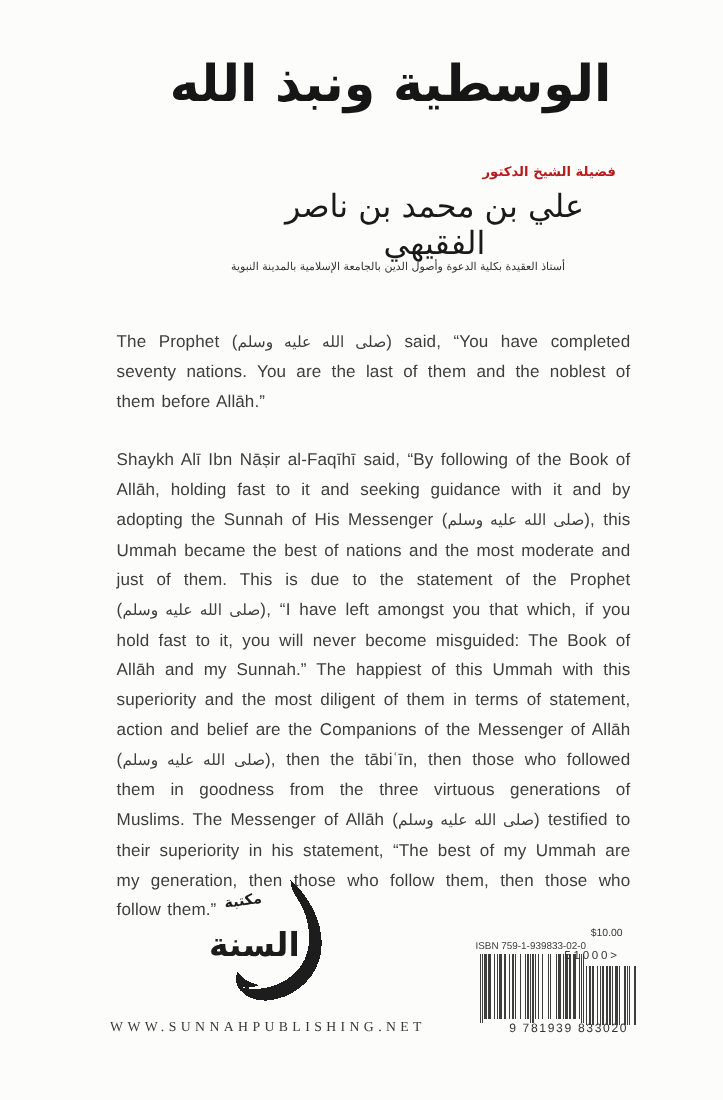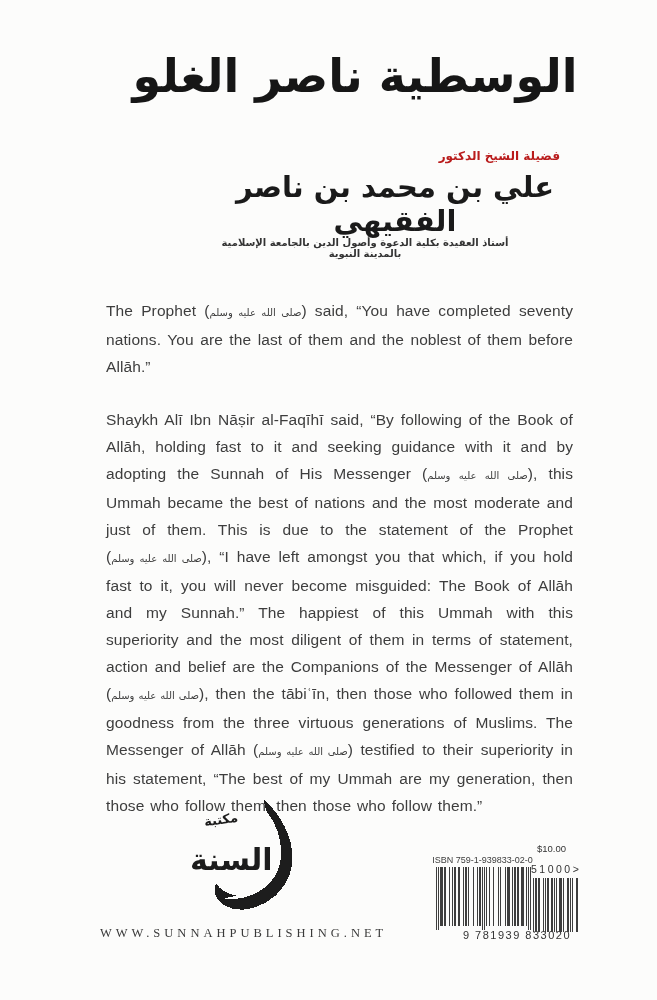"الوسطية ناصر الغلو" div.title-ar { text: ناصر الغلو -> ونبذ الله }
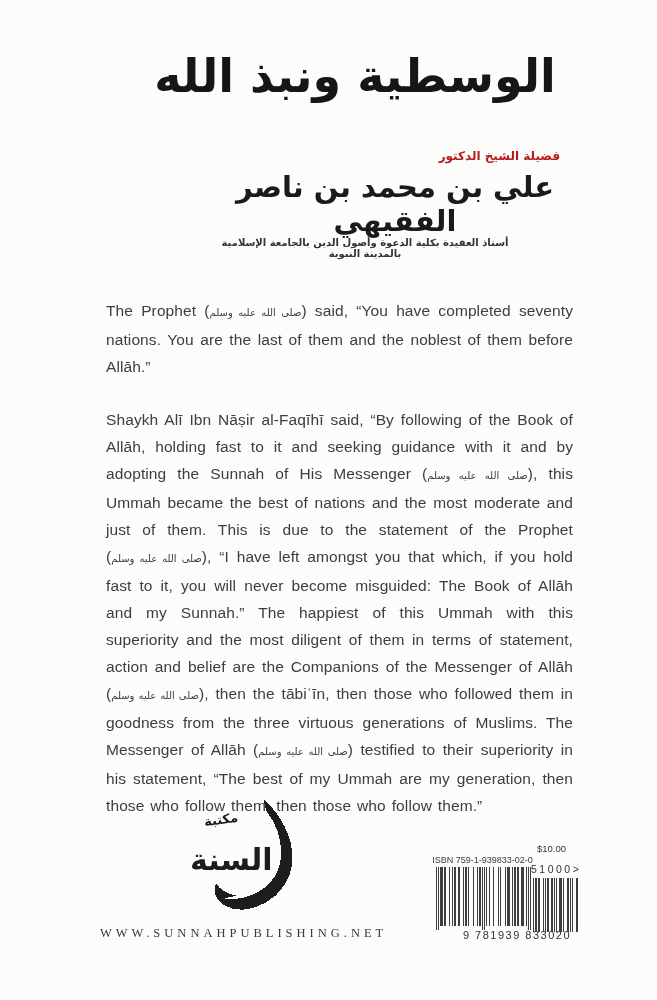"علي بن محمد بن ناصر" .author-name { font-weight: bold -> normal }
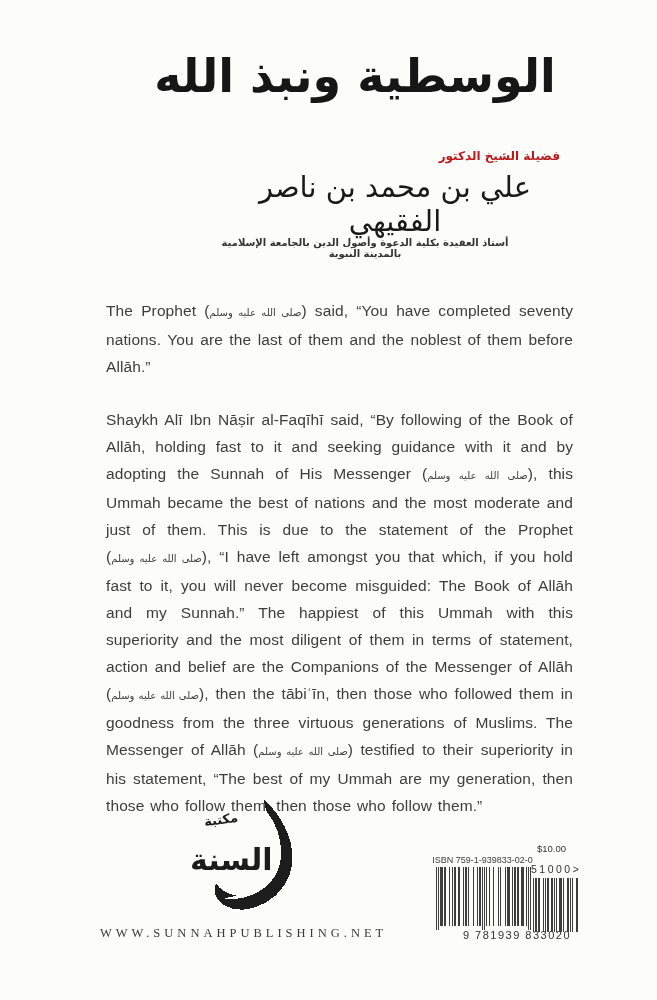"أستاذ العقيدة بكلية الدعوة وأصول" .author-pos { font-weight: bold -> none; text-align: center -> left }
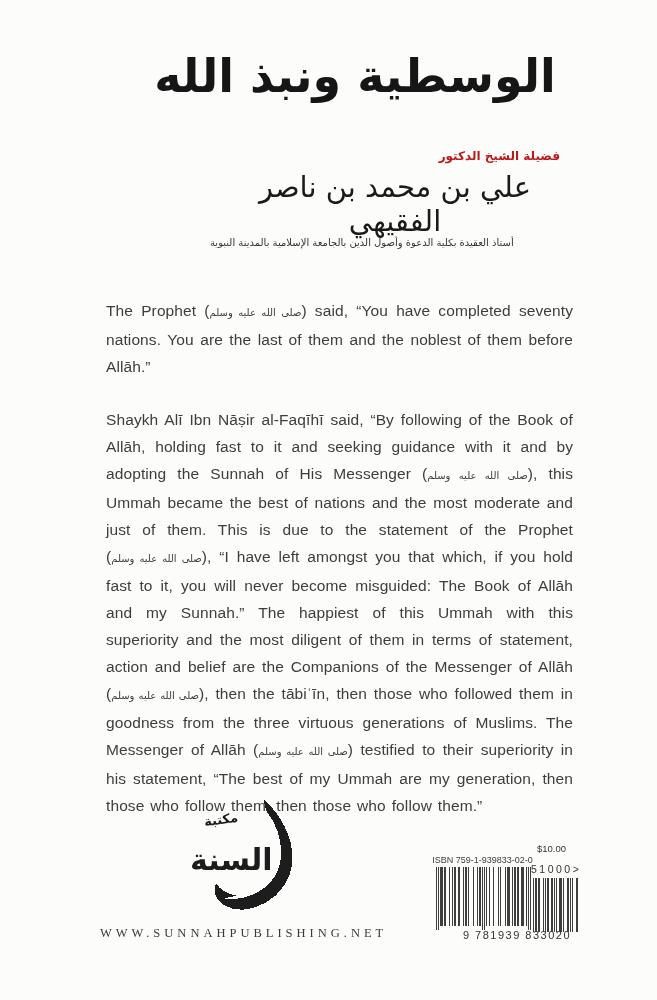"صلى الله عليه وسلم" .honorific { font-size: 10px -> 14px }
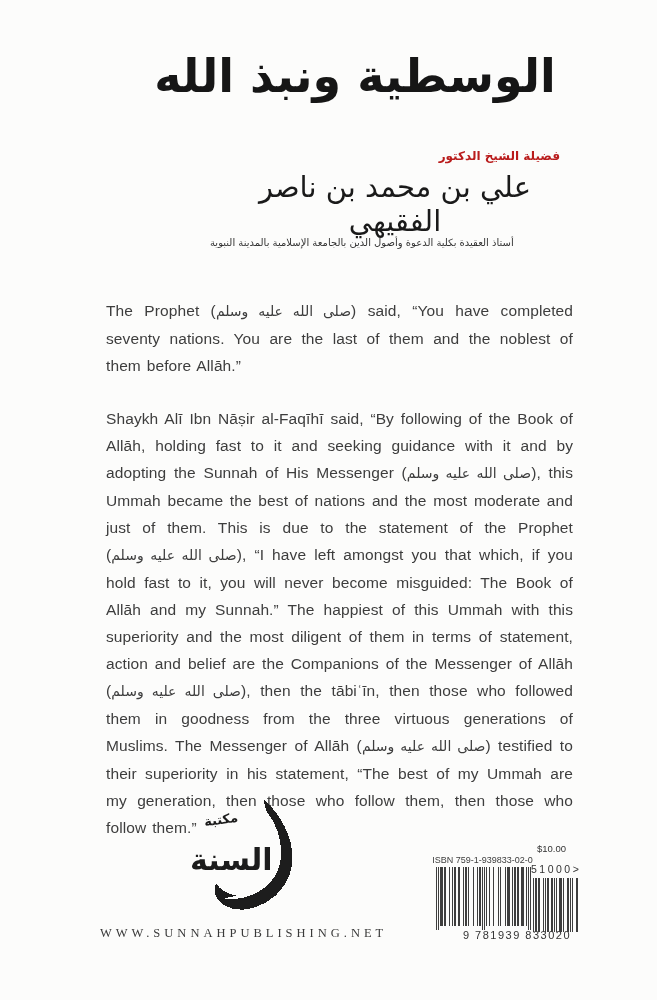"51000>" .addon-digits { left: 531px -> 513px }
